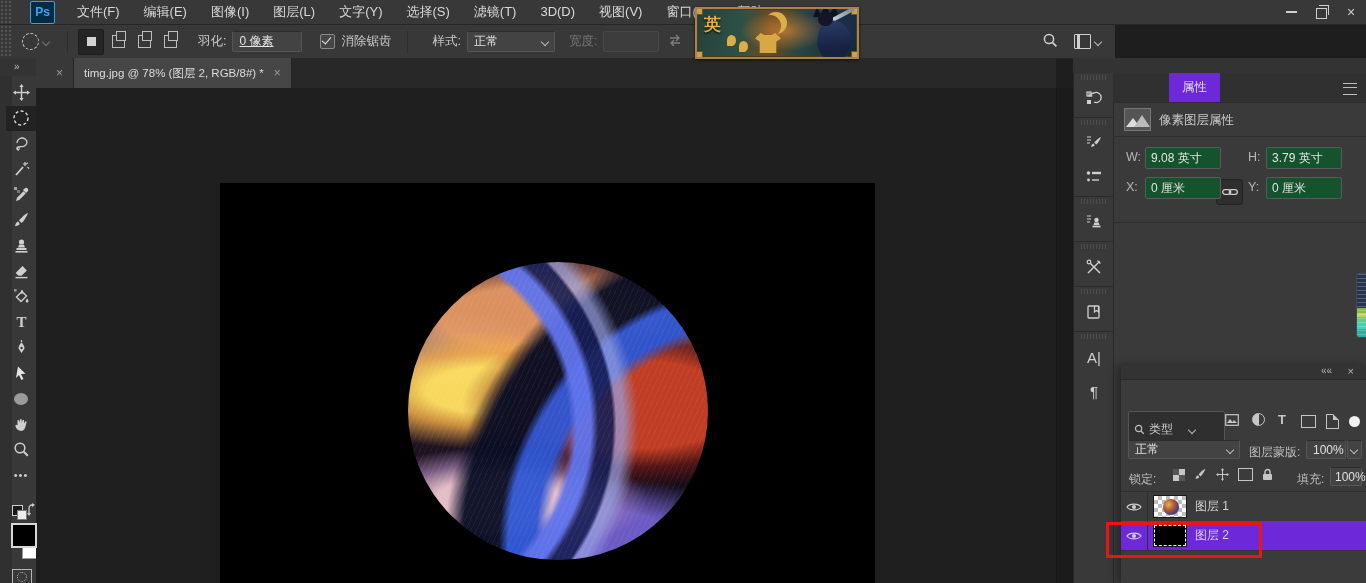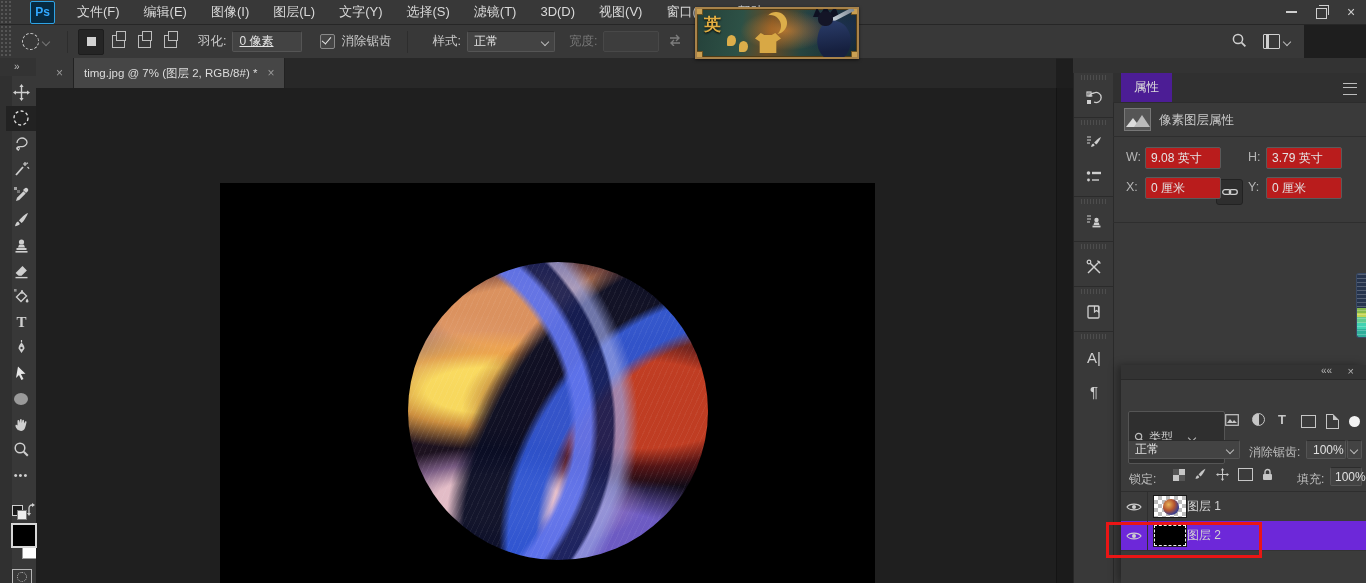"羽化:" #optionsbar { width: 1304px -> 1115px }
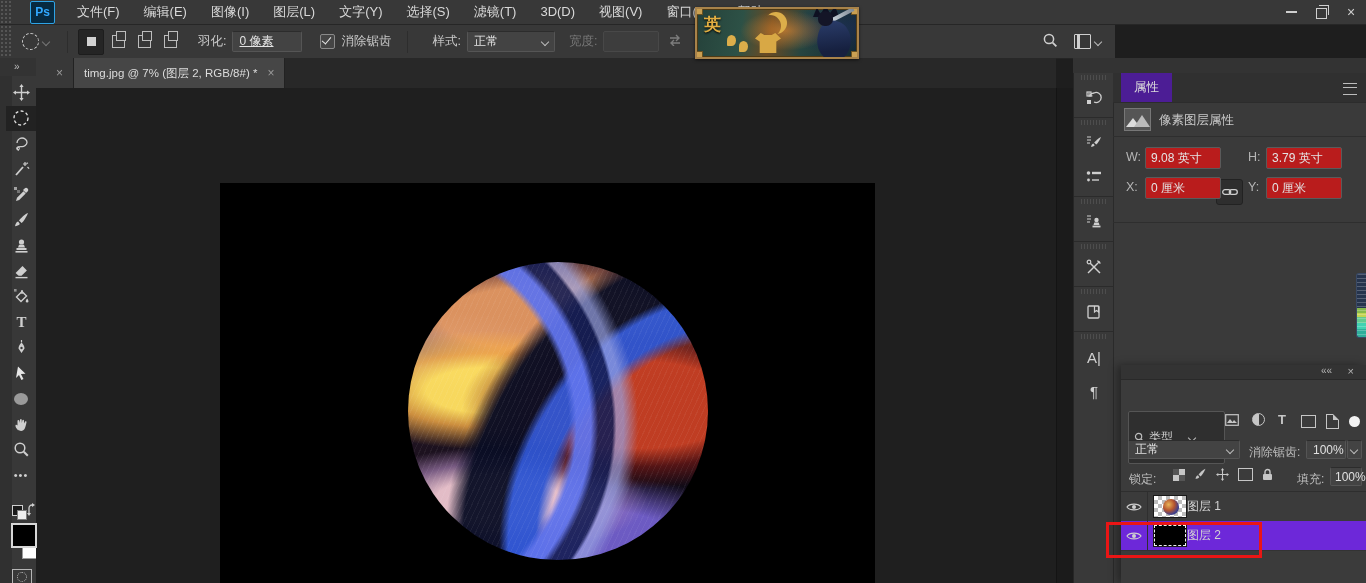"timg.jpg @ 7% (图层 2," span { text: 7% -> 78% }
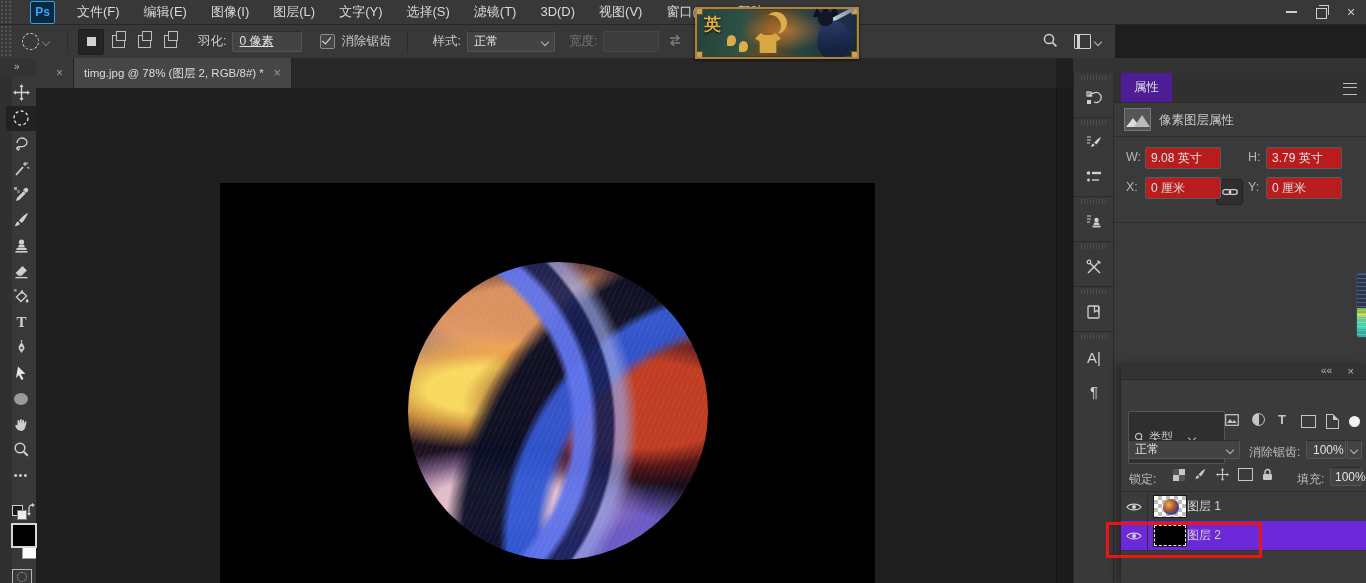"属性" .panel-tab.active { background: #4c1d95 -> #6d28d9; margin-left: none -> 48px }
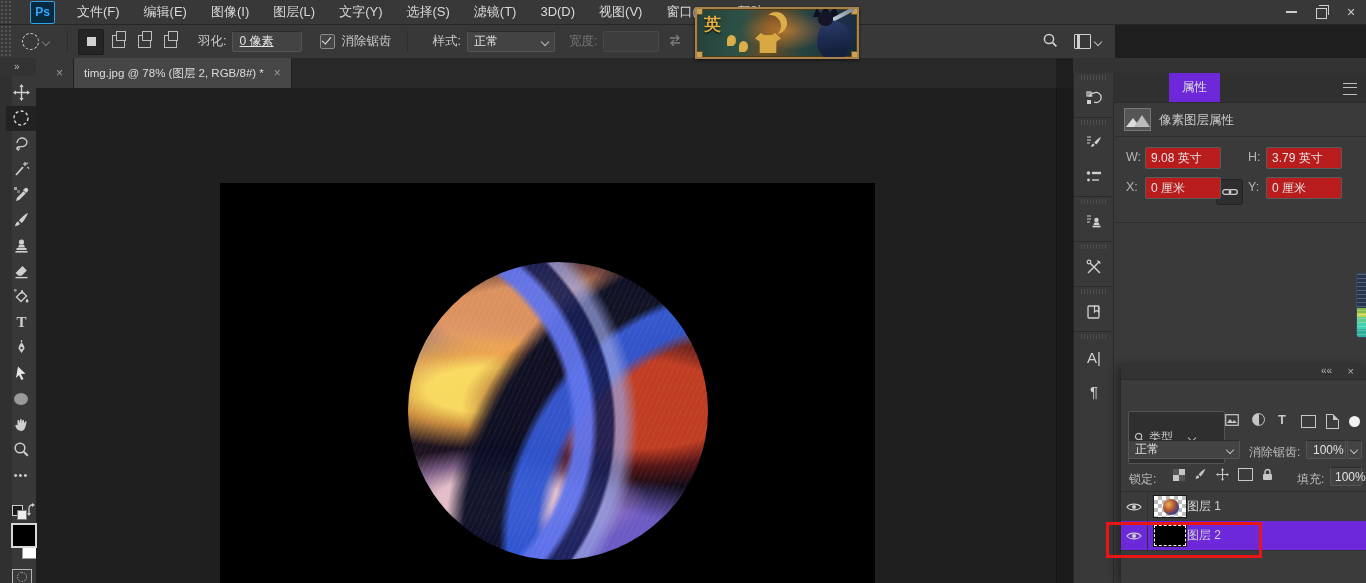"9.08 英寸" .props-field { background: #b91c1c -> #14532d }
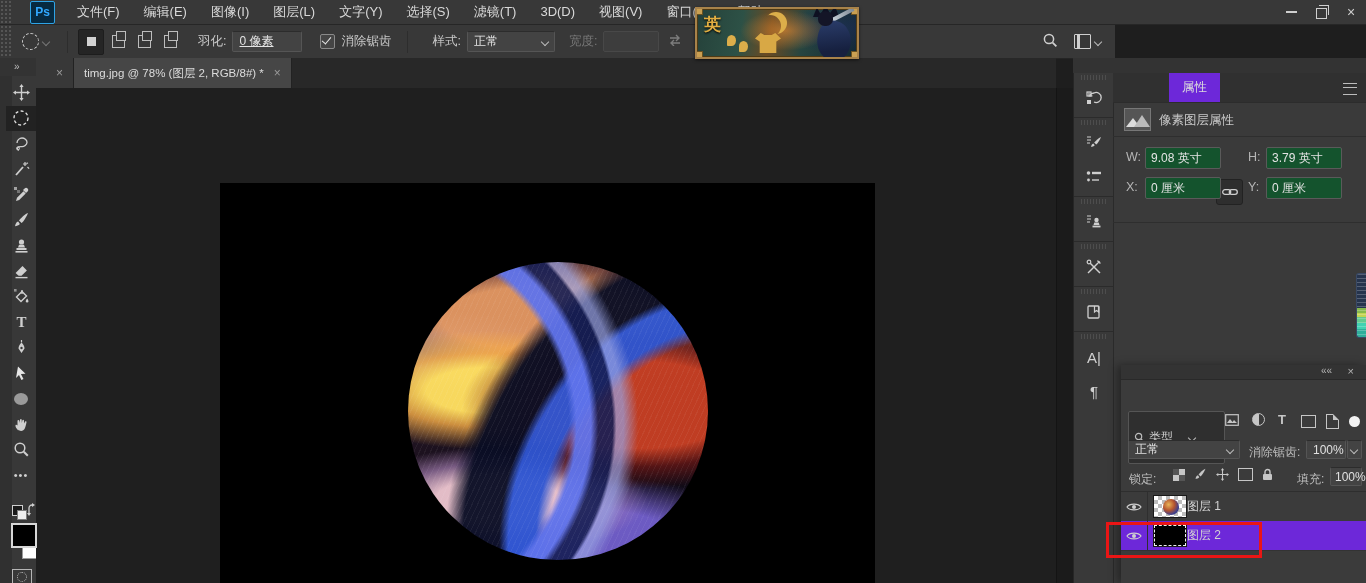"类型" #filter-box { padding: 16px 5px -> 8px 5px }
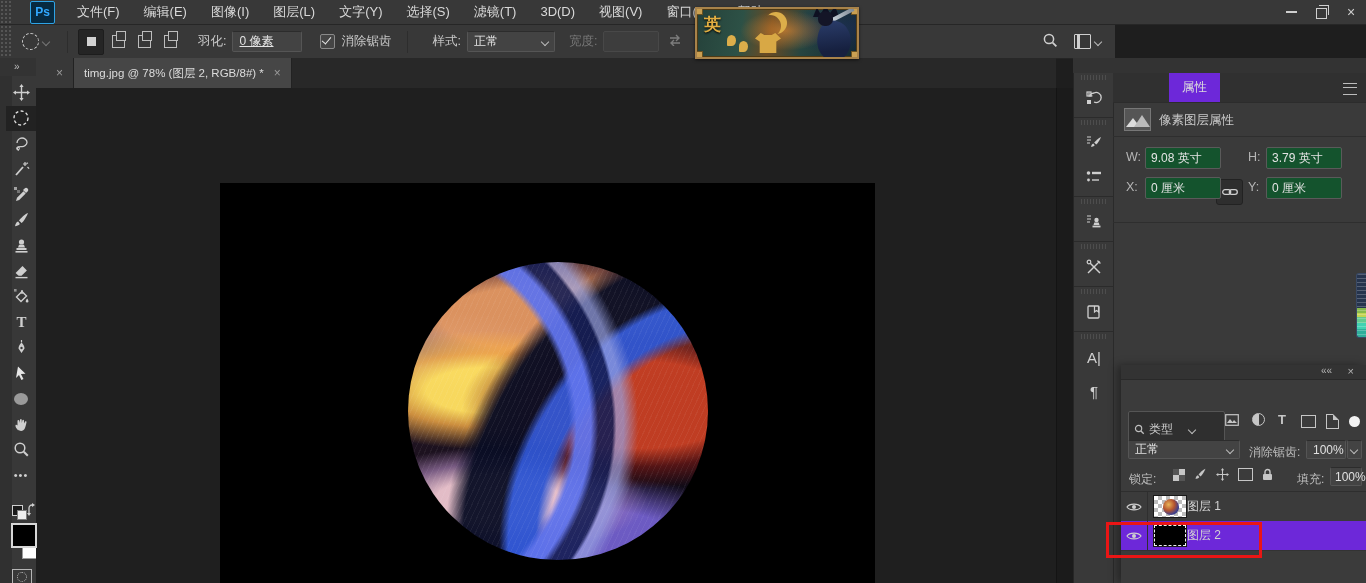"消除锯齿:" span.panel-label { text: 消除锯齿 -> 图层蒙版 }
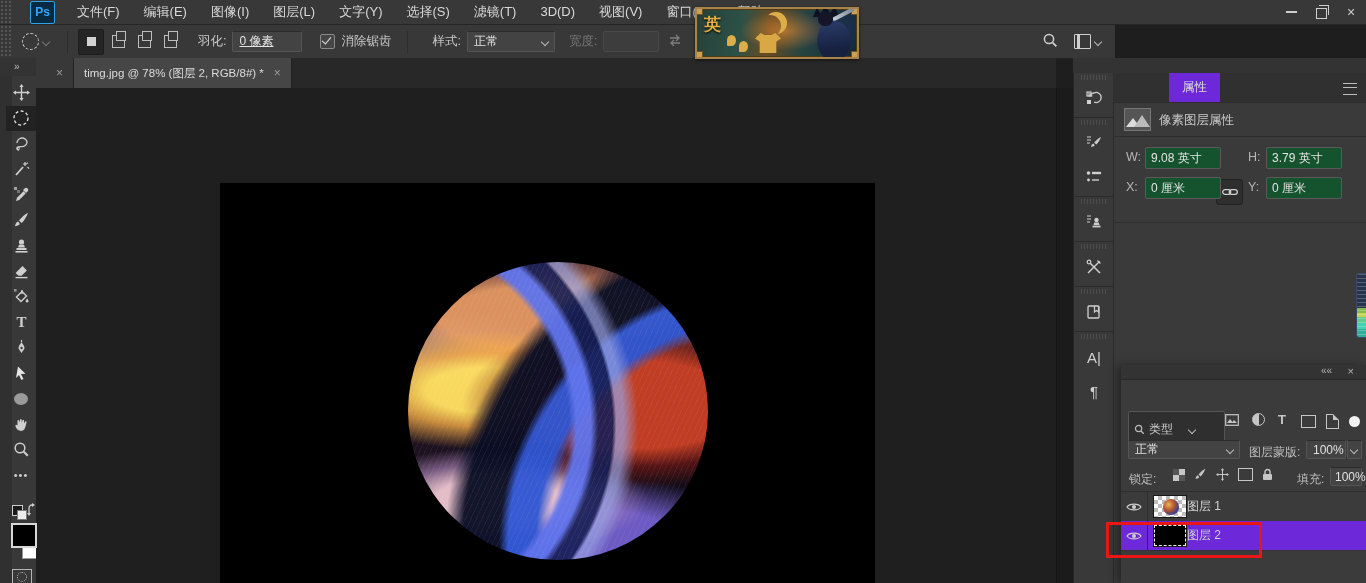"图层 1" .layer-name { margin-left: 0 -> 8px }
